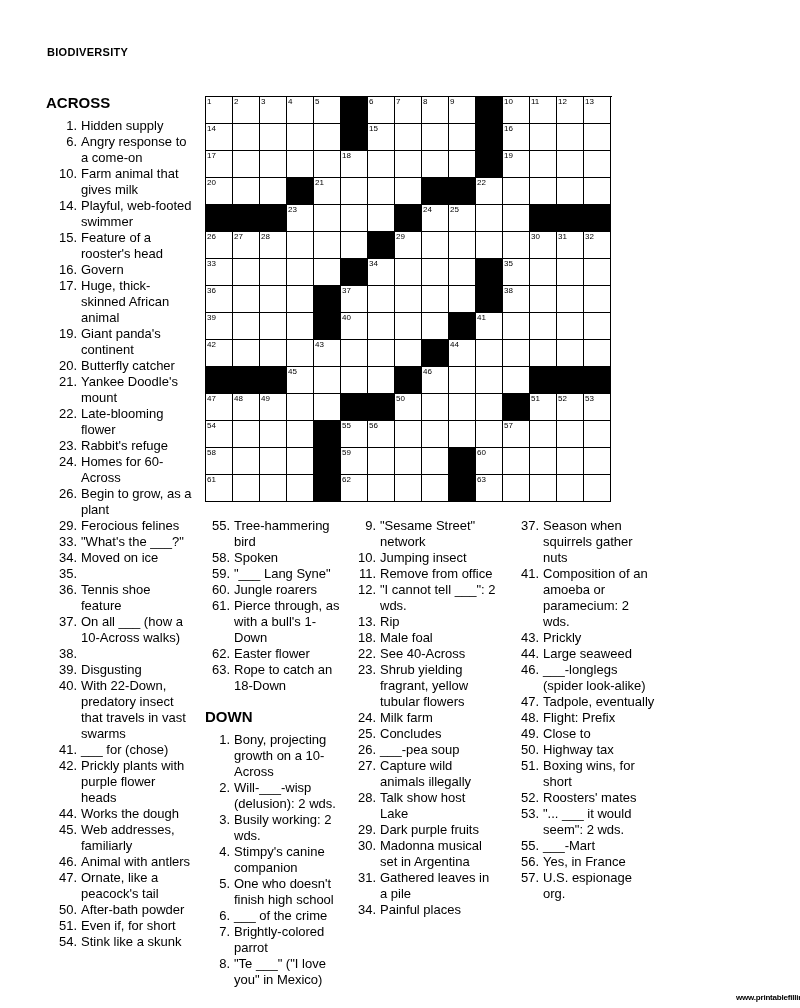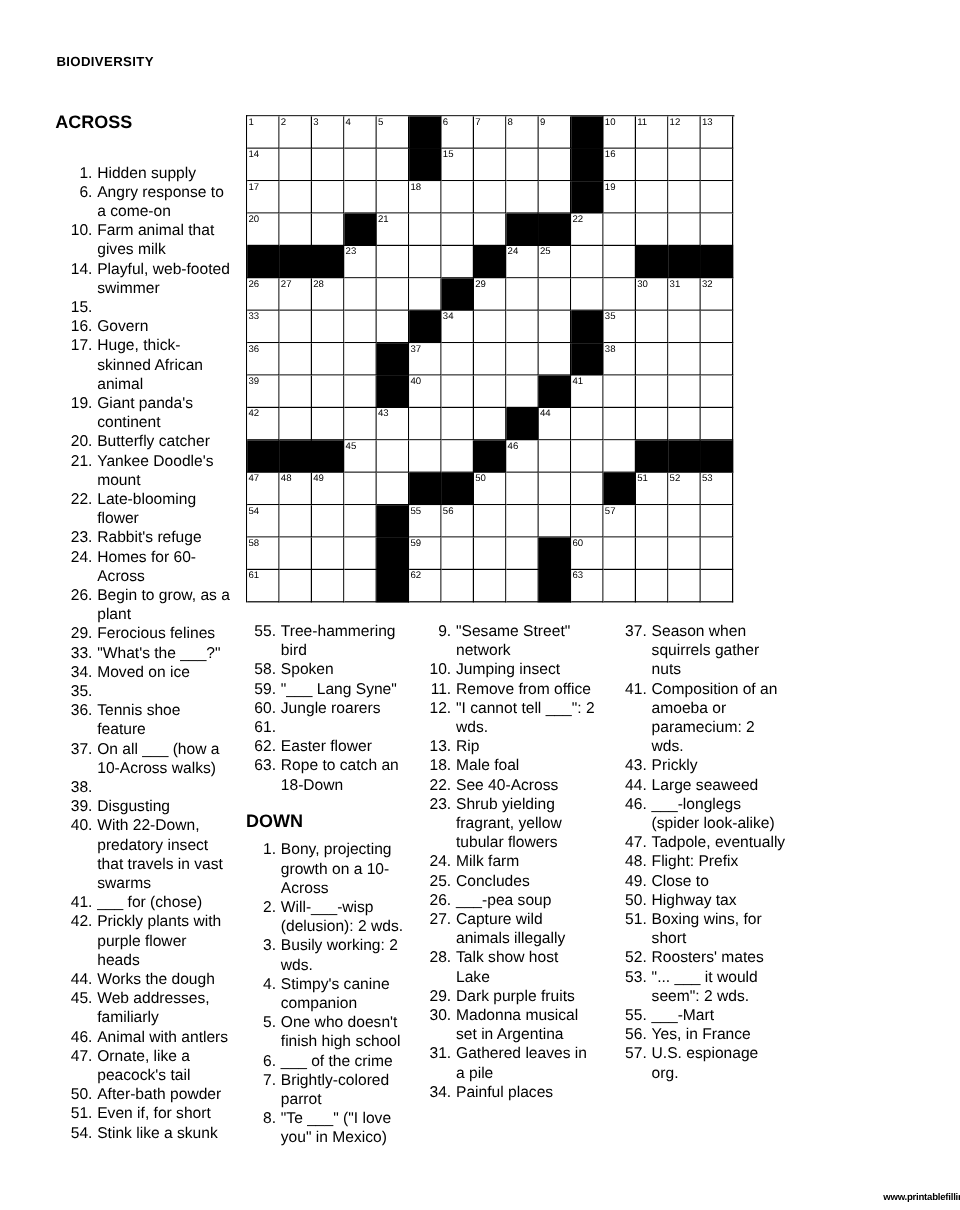"ACROSS" .hdr { margin: 0 0 24px 0 -> 0 0 6px 0 }
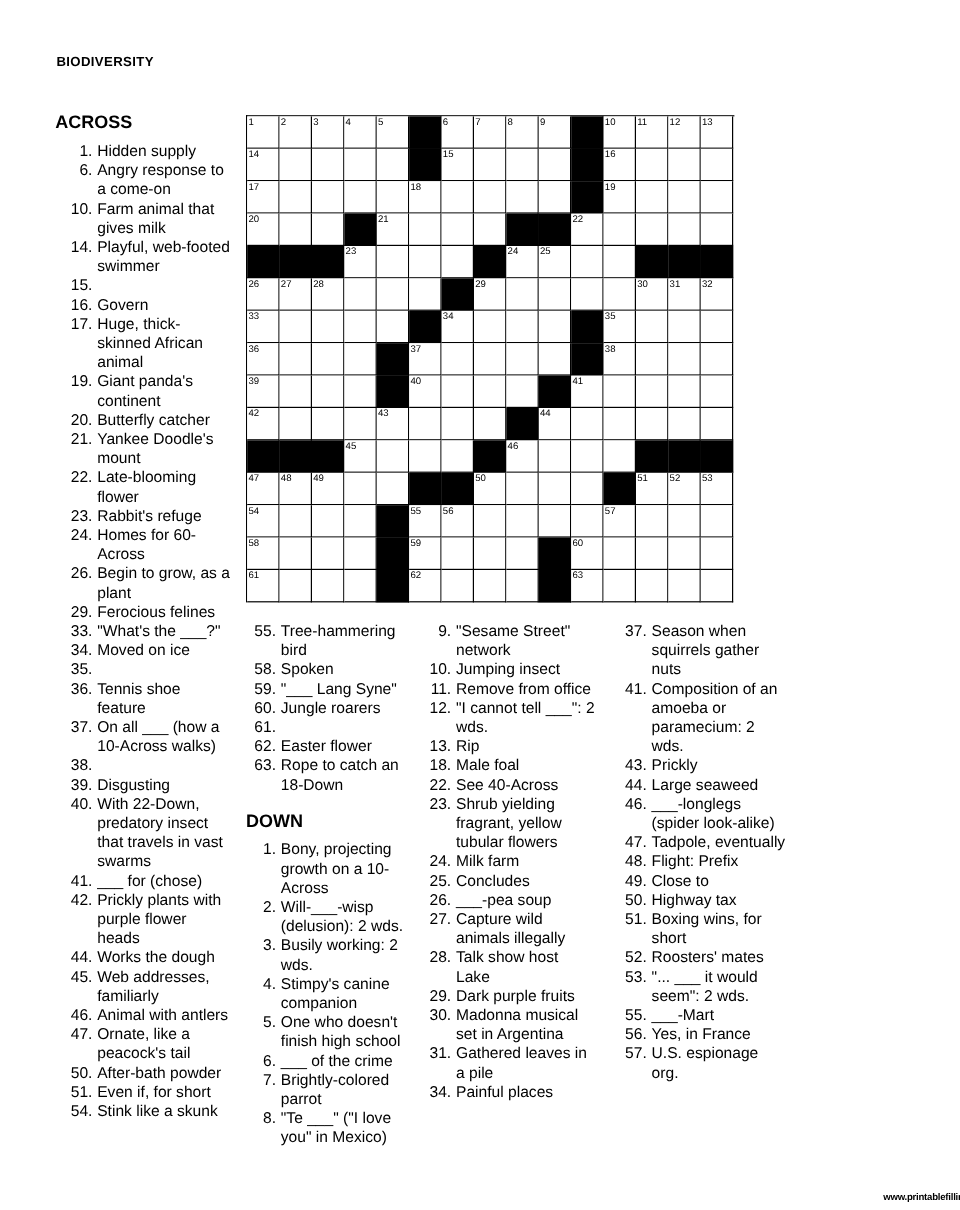"Feature of a rooster's head" span.ct { html: none -> <span>Feature of a rooster's head</span> }
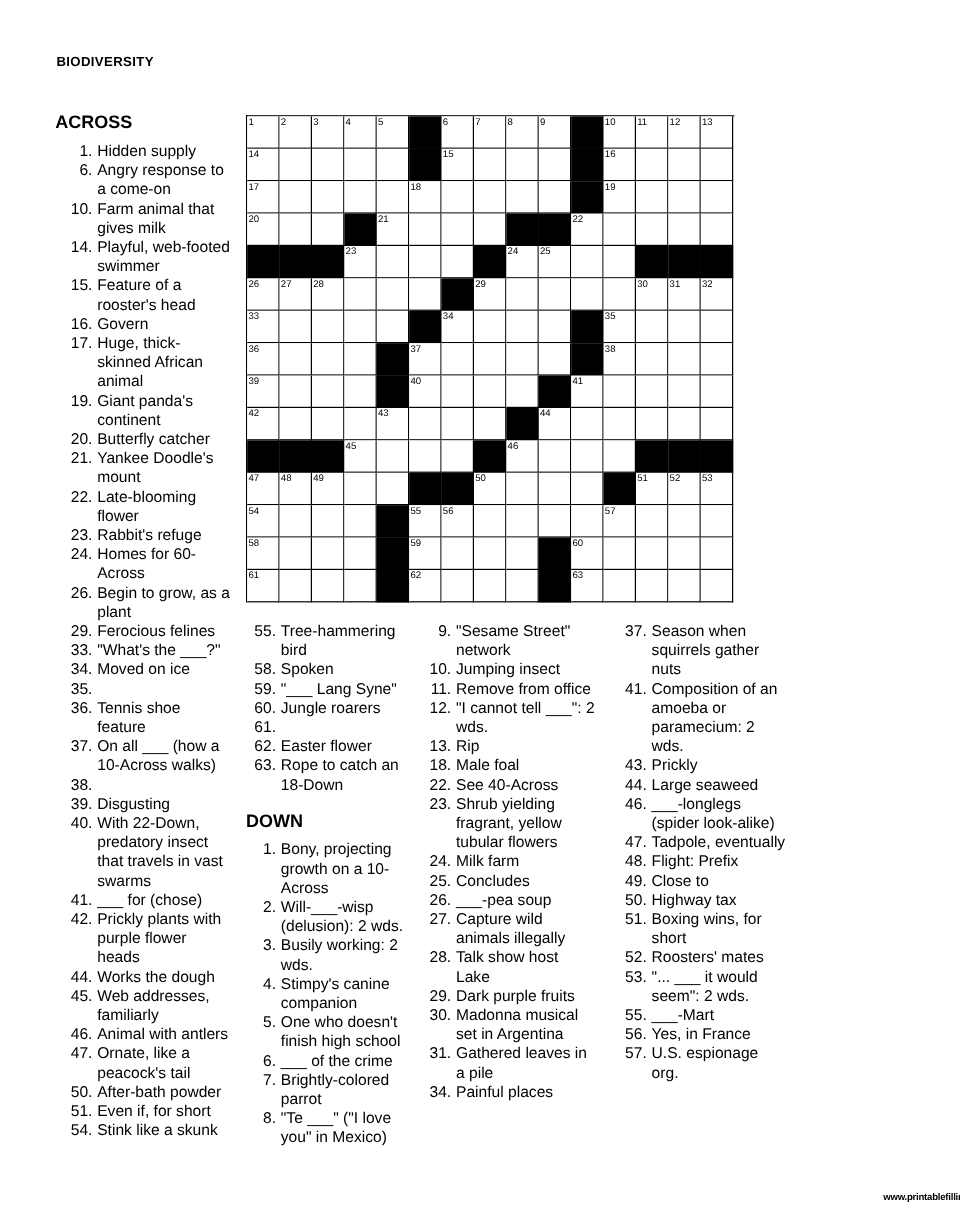"Pierce through, as with a" span.ct { html: none -> <span>Pierce through, as with a bull's 1-Down</span> }
